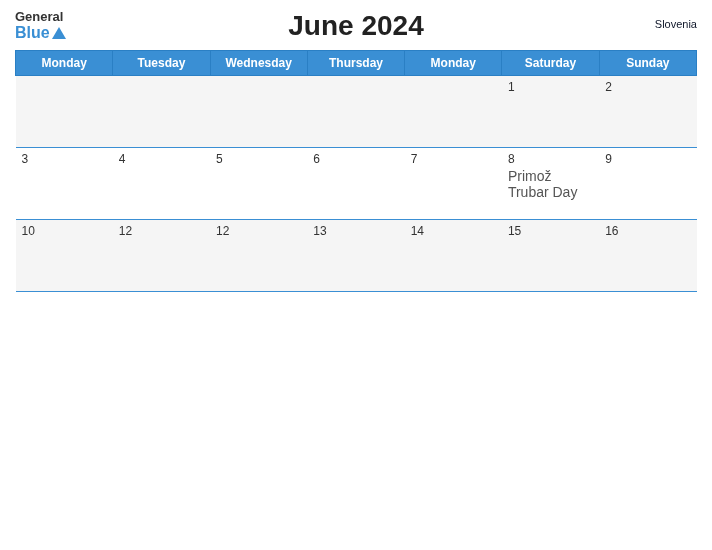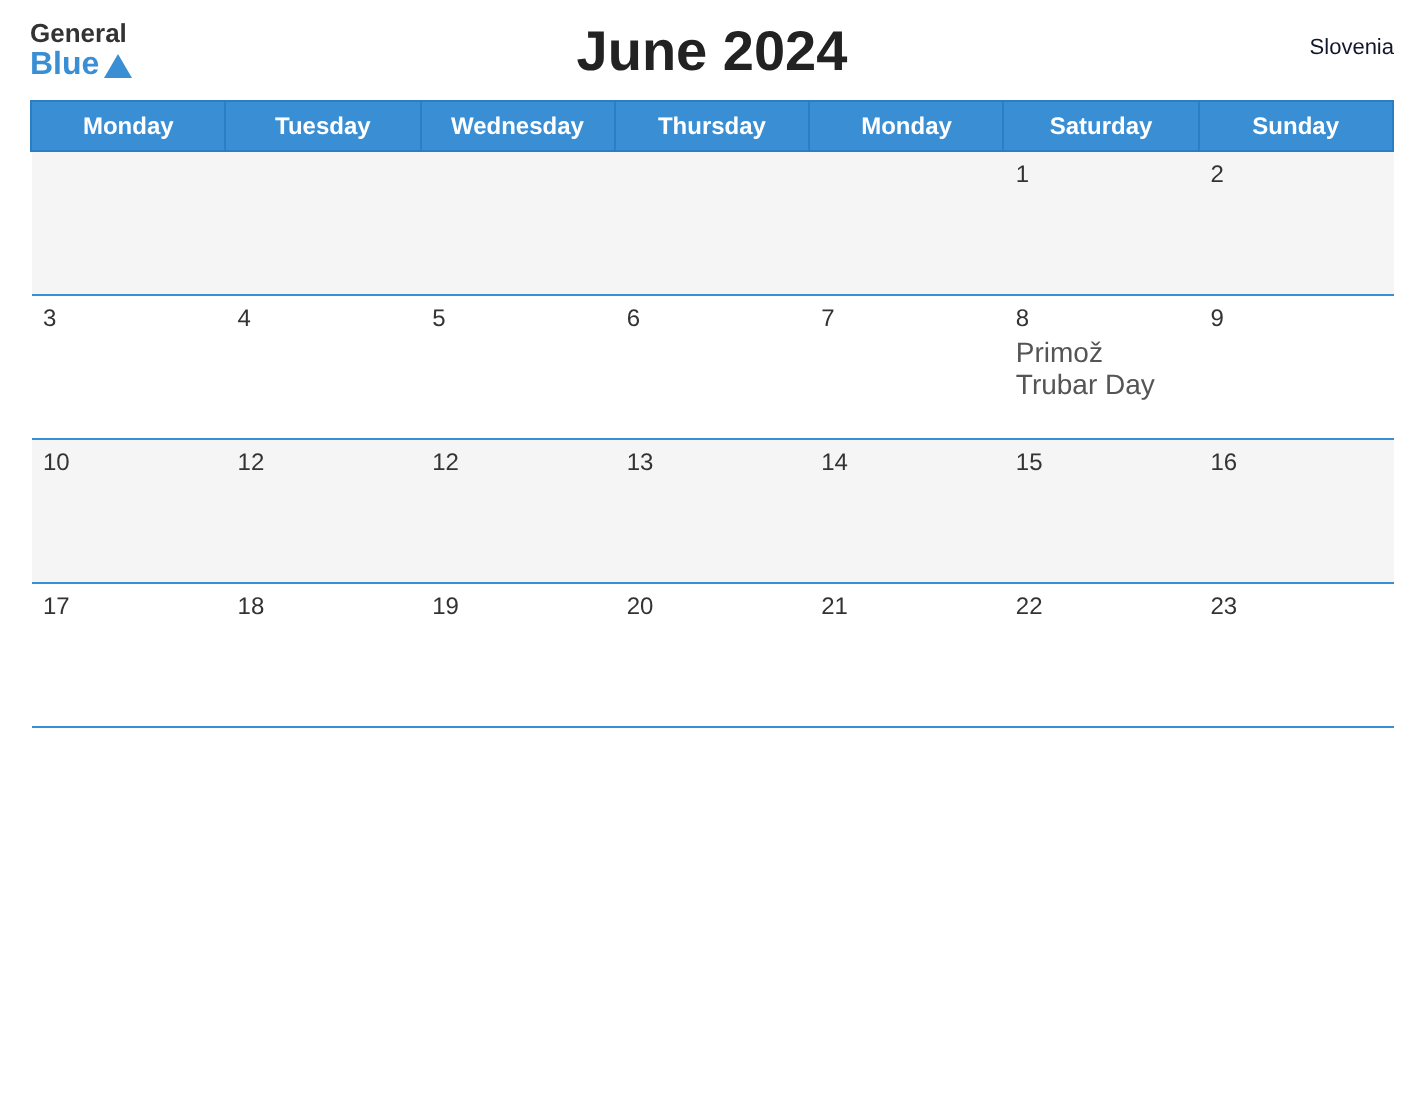"17" tr { html: <tr> <td> <span>17</span> </td> <td> <span>18</span> </td> <td> <span>19</span> </td> <td> <span>20</span> </td> <td> <span>21</span> </td> <td> <span>22</span> </td> <td> <span>23</span> </td> </tr> -> none }
